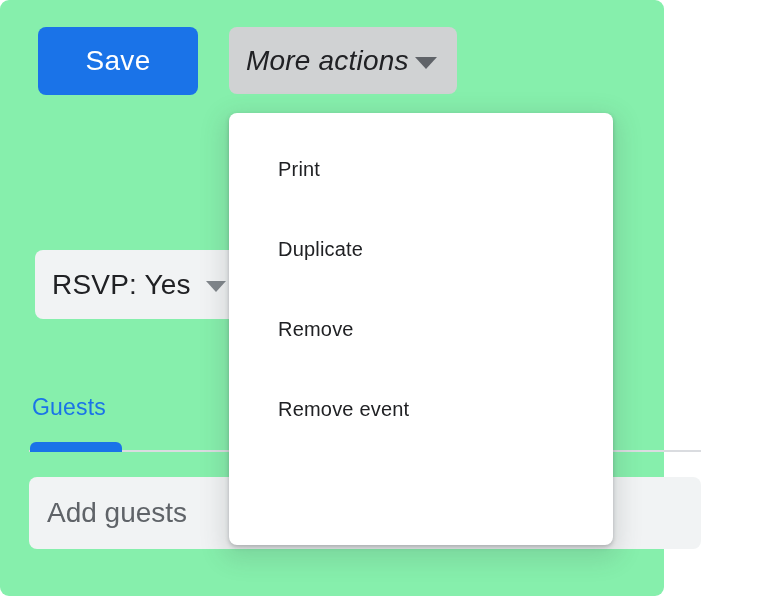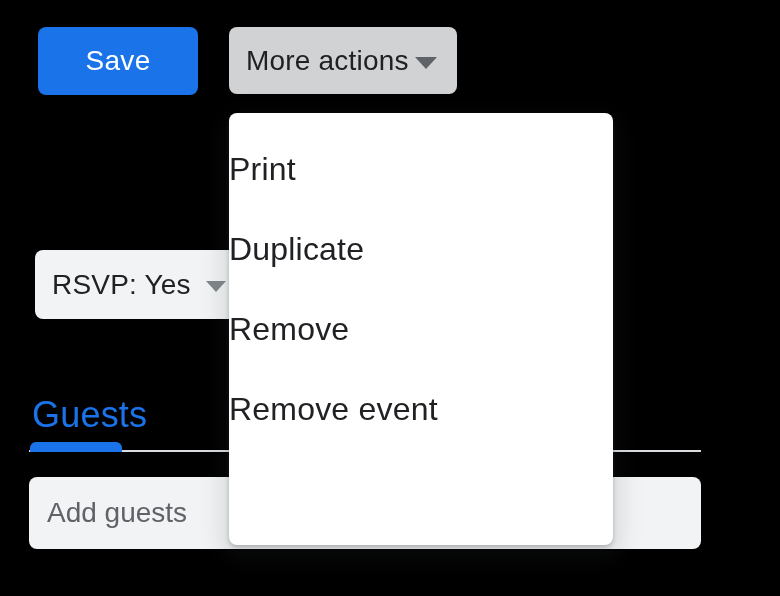"Save" .canvas { background: #000000 -> #86efac; border-radius: none -> 9px; width: 780px -> 664px }
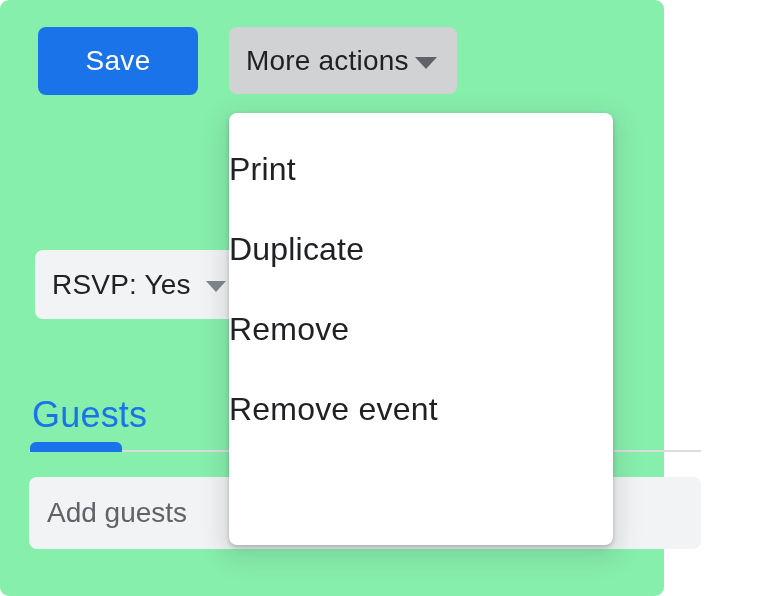"More actions" .more-actions-btn { font-style: none -> italic }
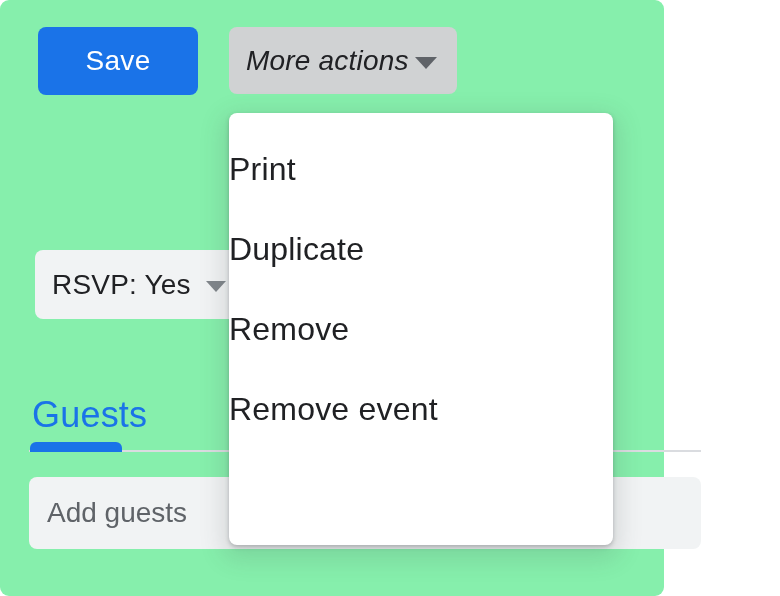"Print" .menu-item { font-size: 32px -> 20px; padding-left: none -> 49px }
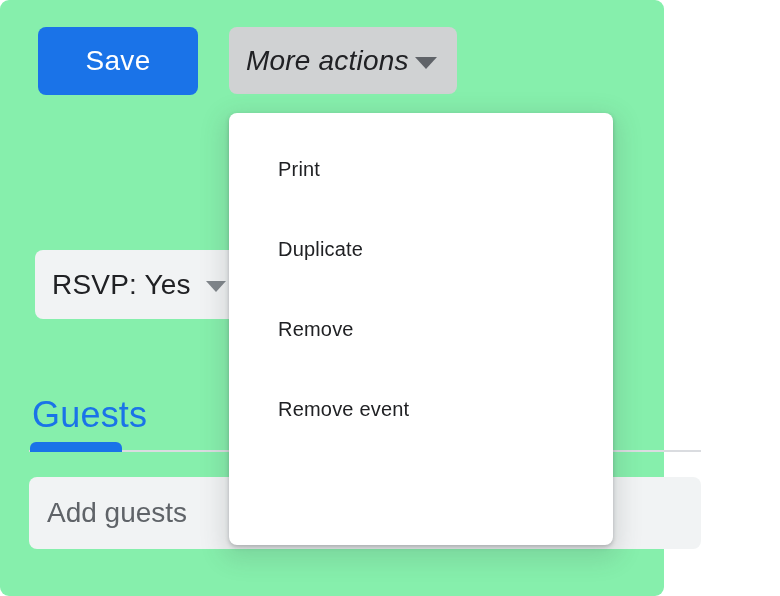"Guests" .guests-tab { font-size: 36px -> 23px }
